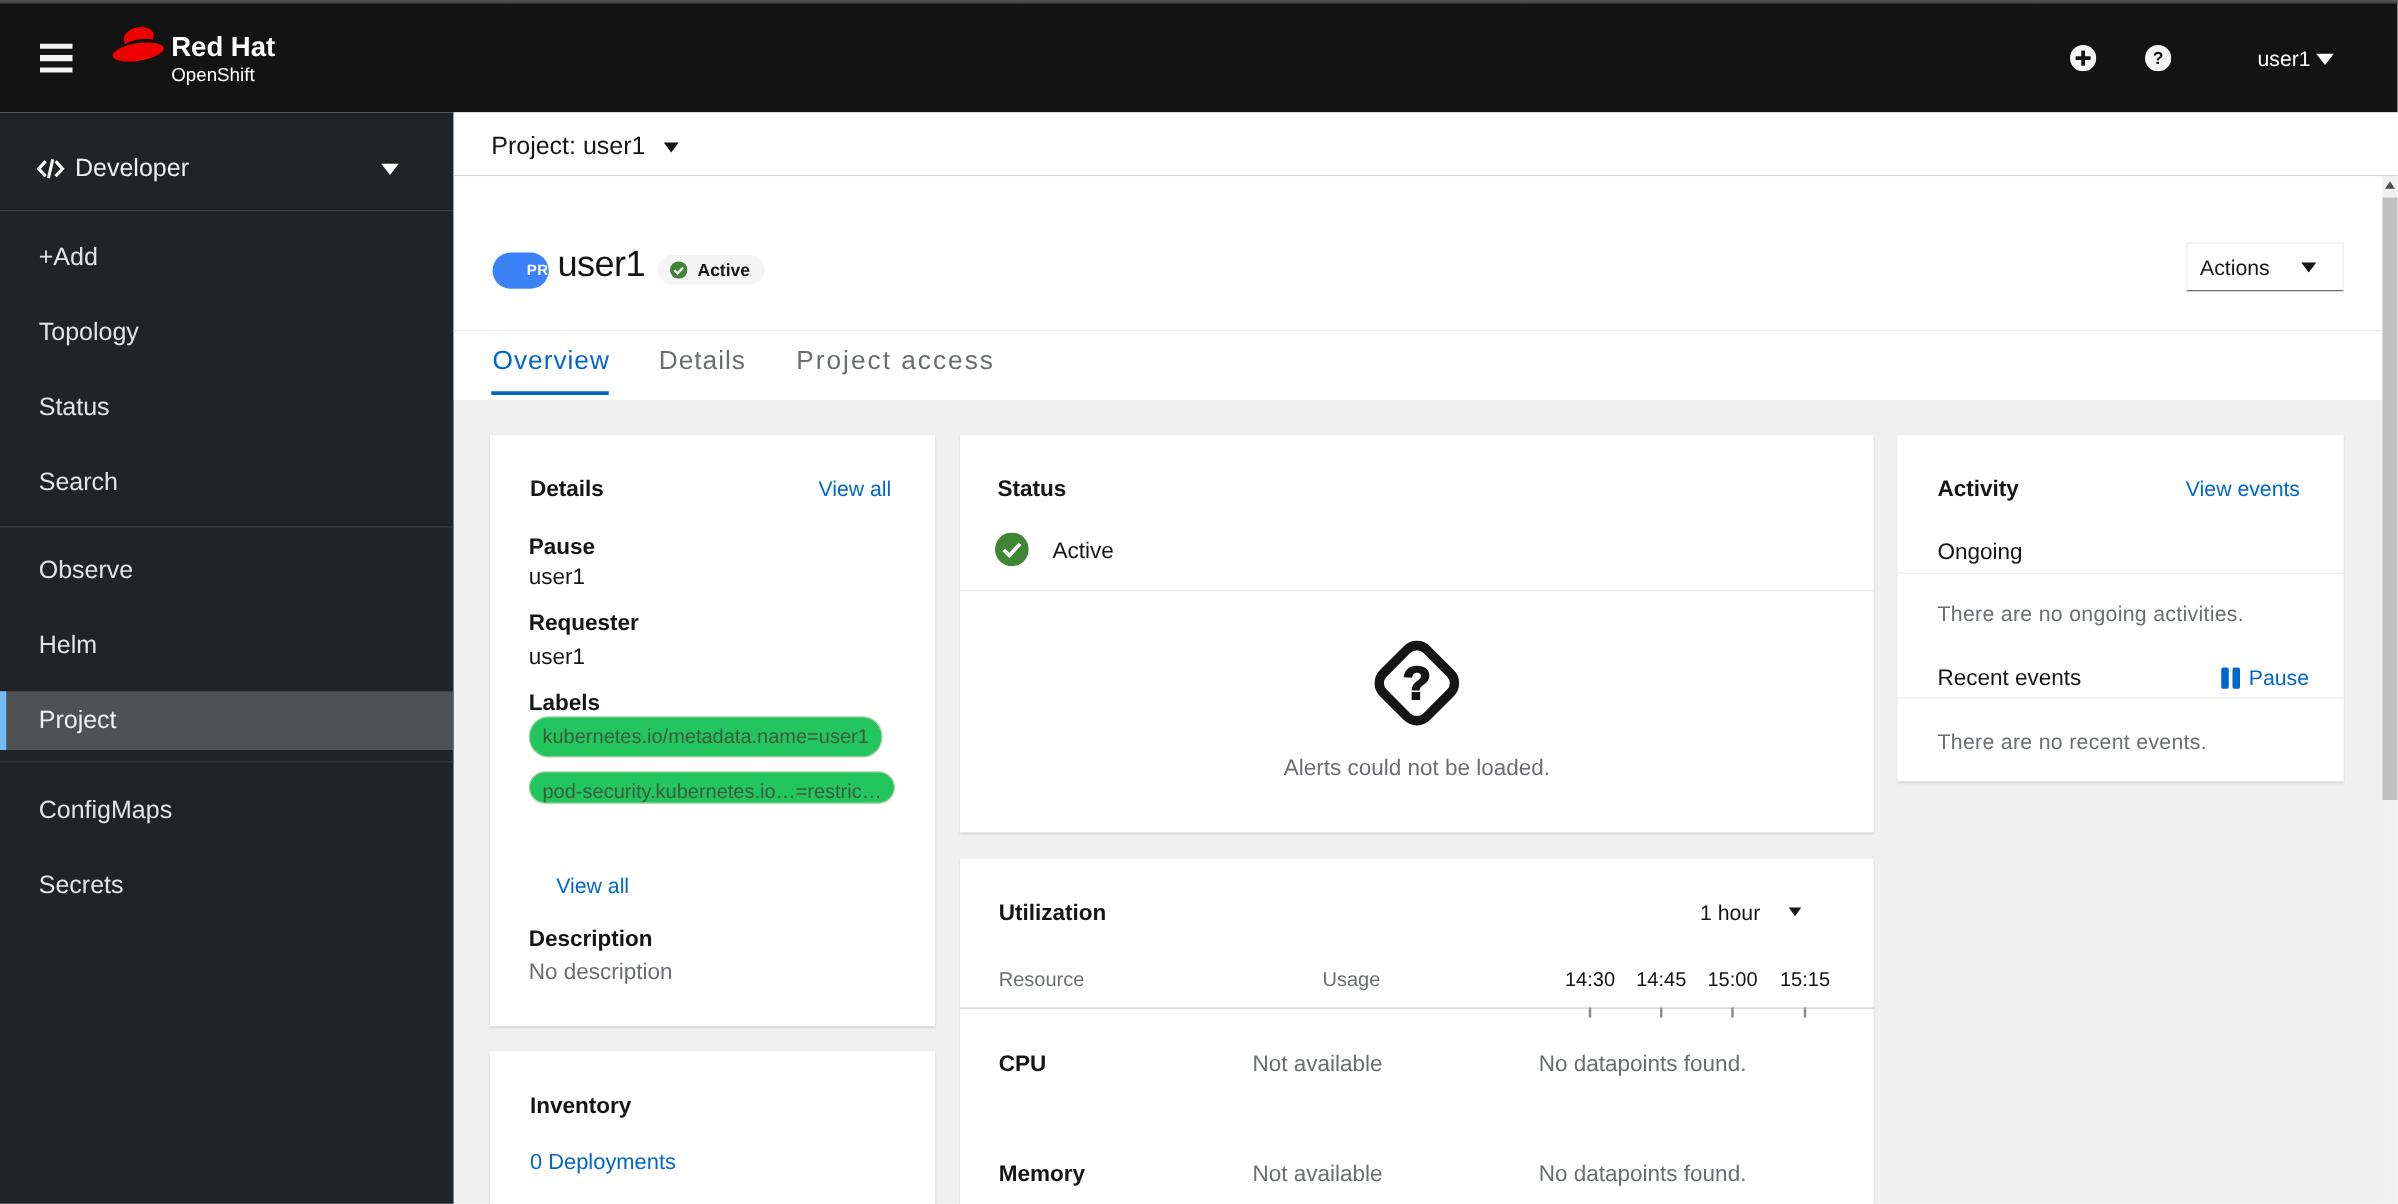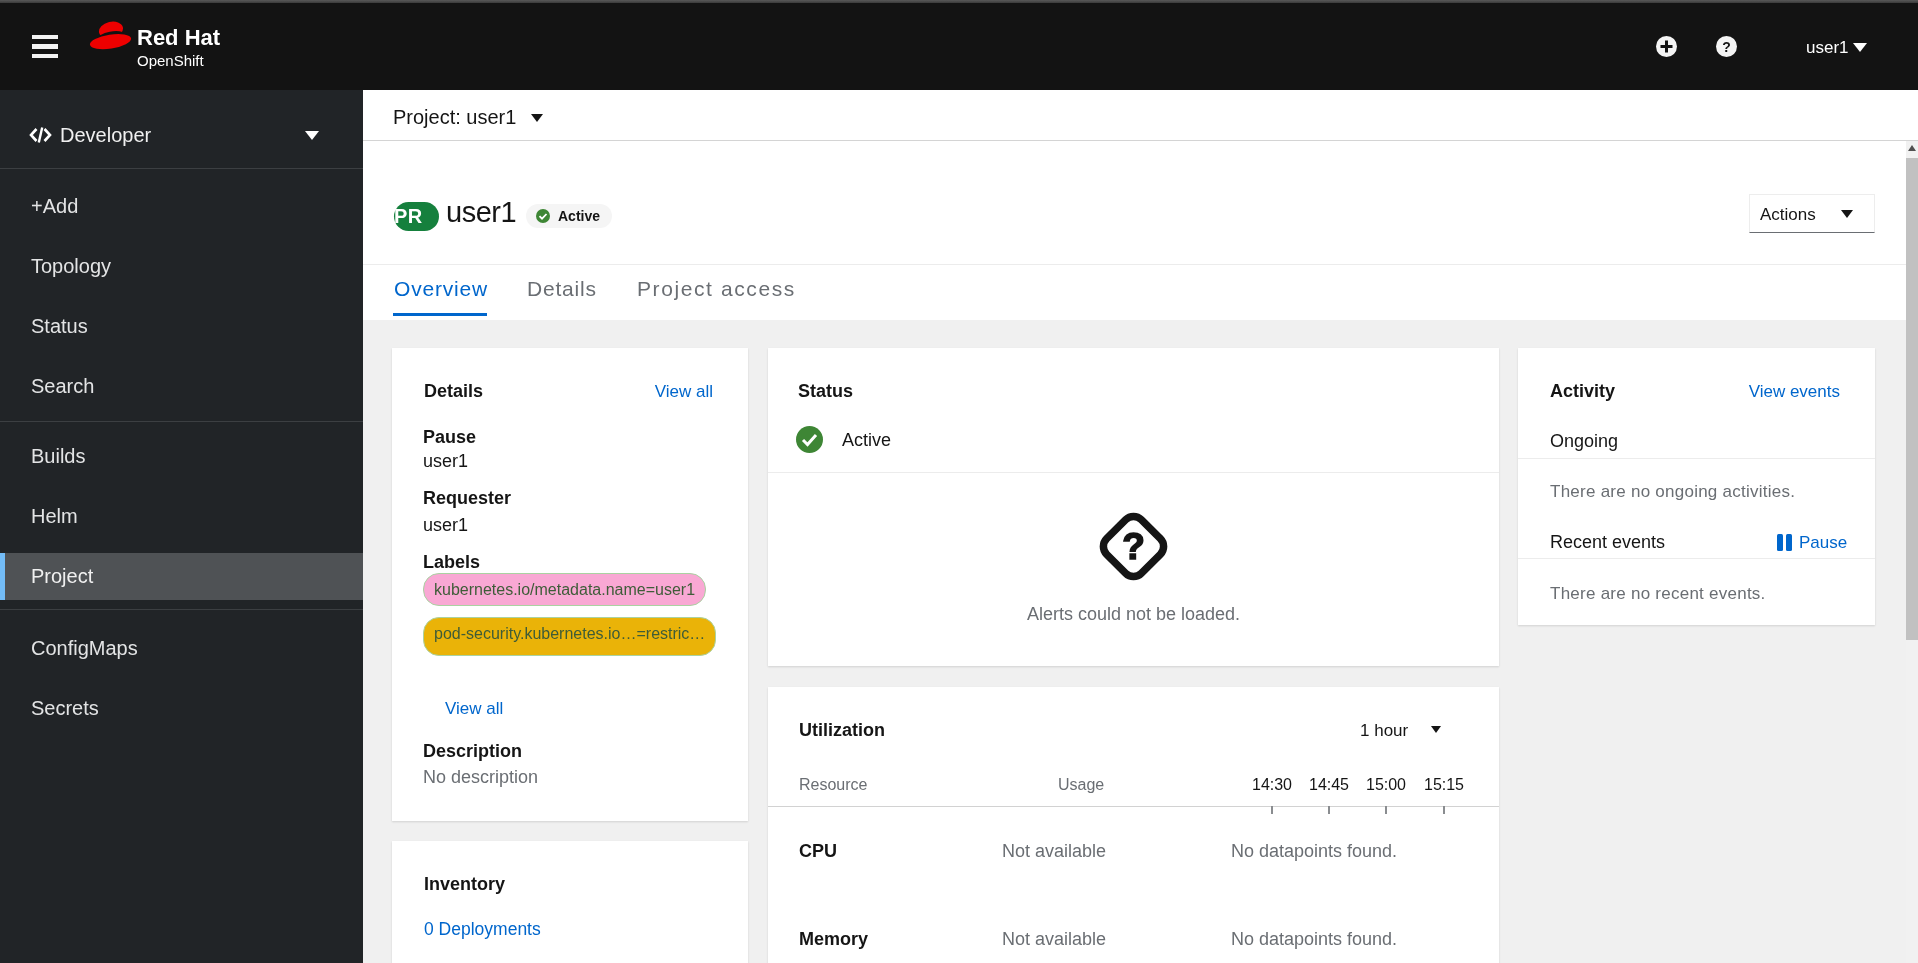"PR" div.abs { background: #15803d -> #3b82f6; font-size: 20px -> 12px; text-align: left -> right }
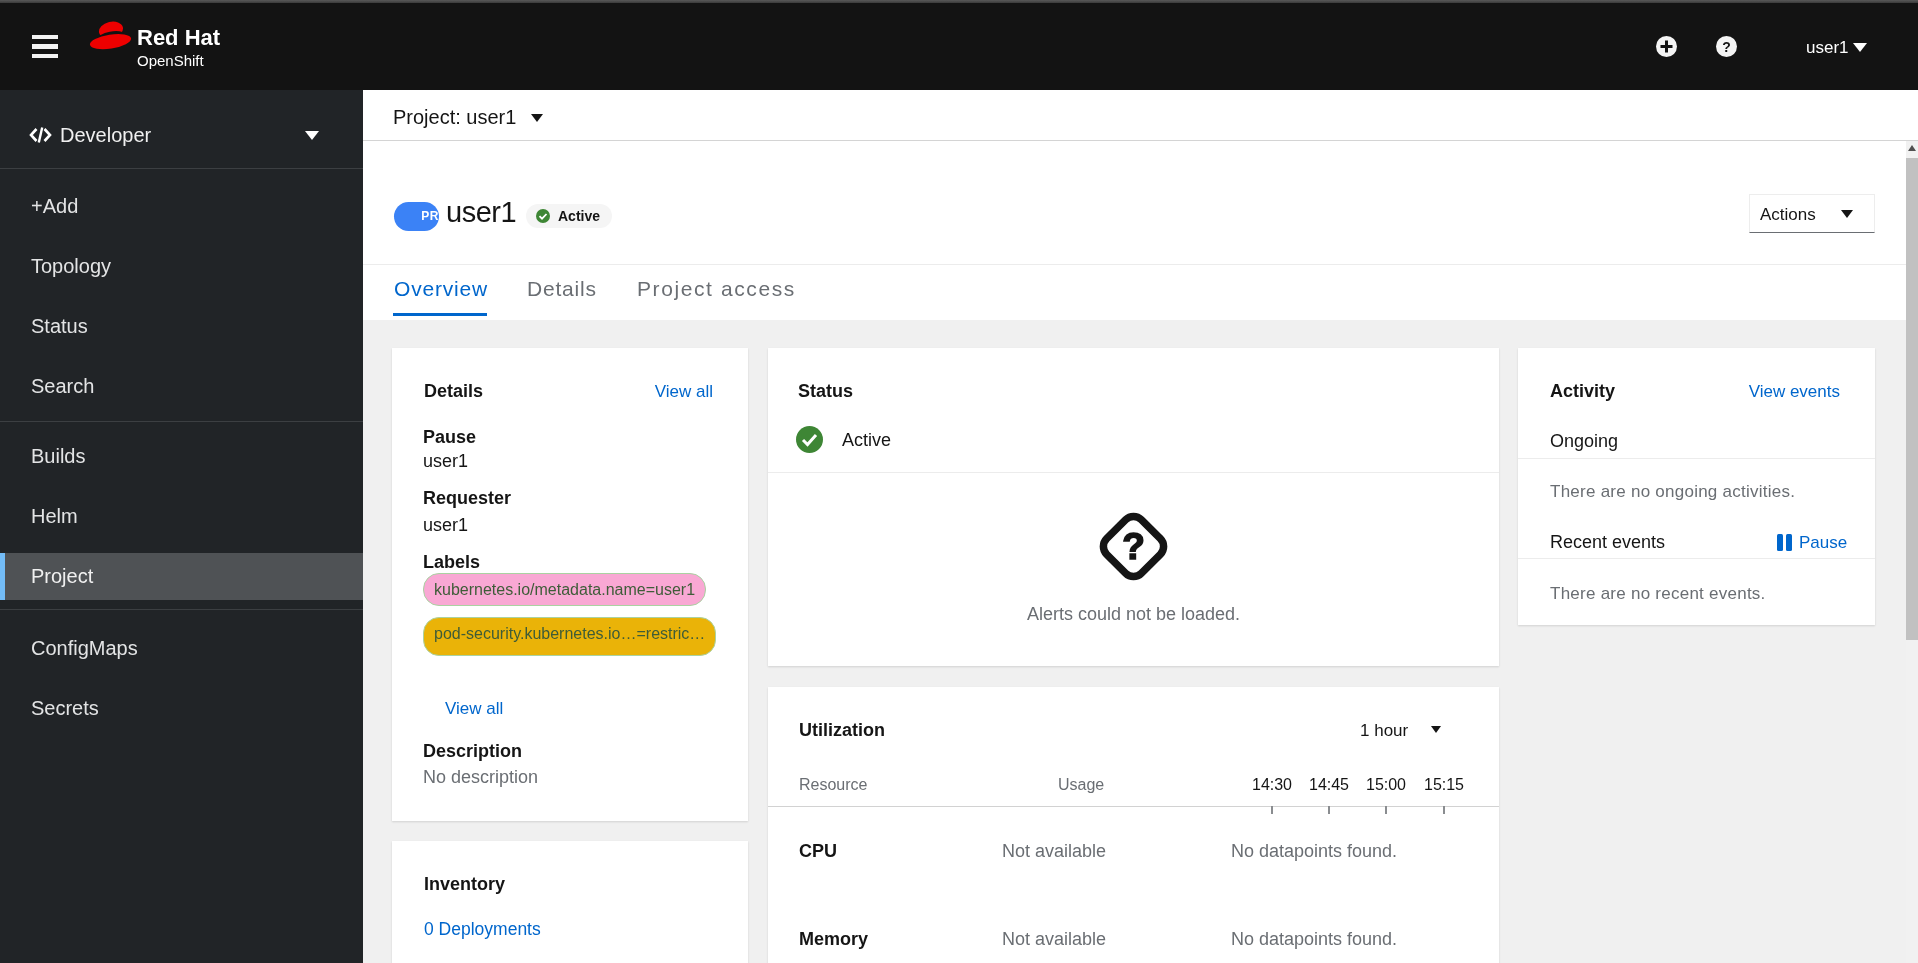"Builds" div.abs { text: Builds -> Observe }
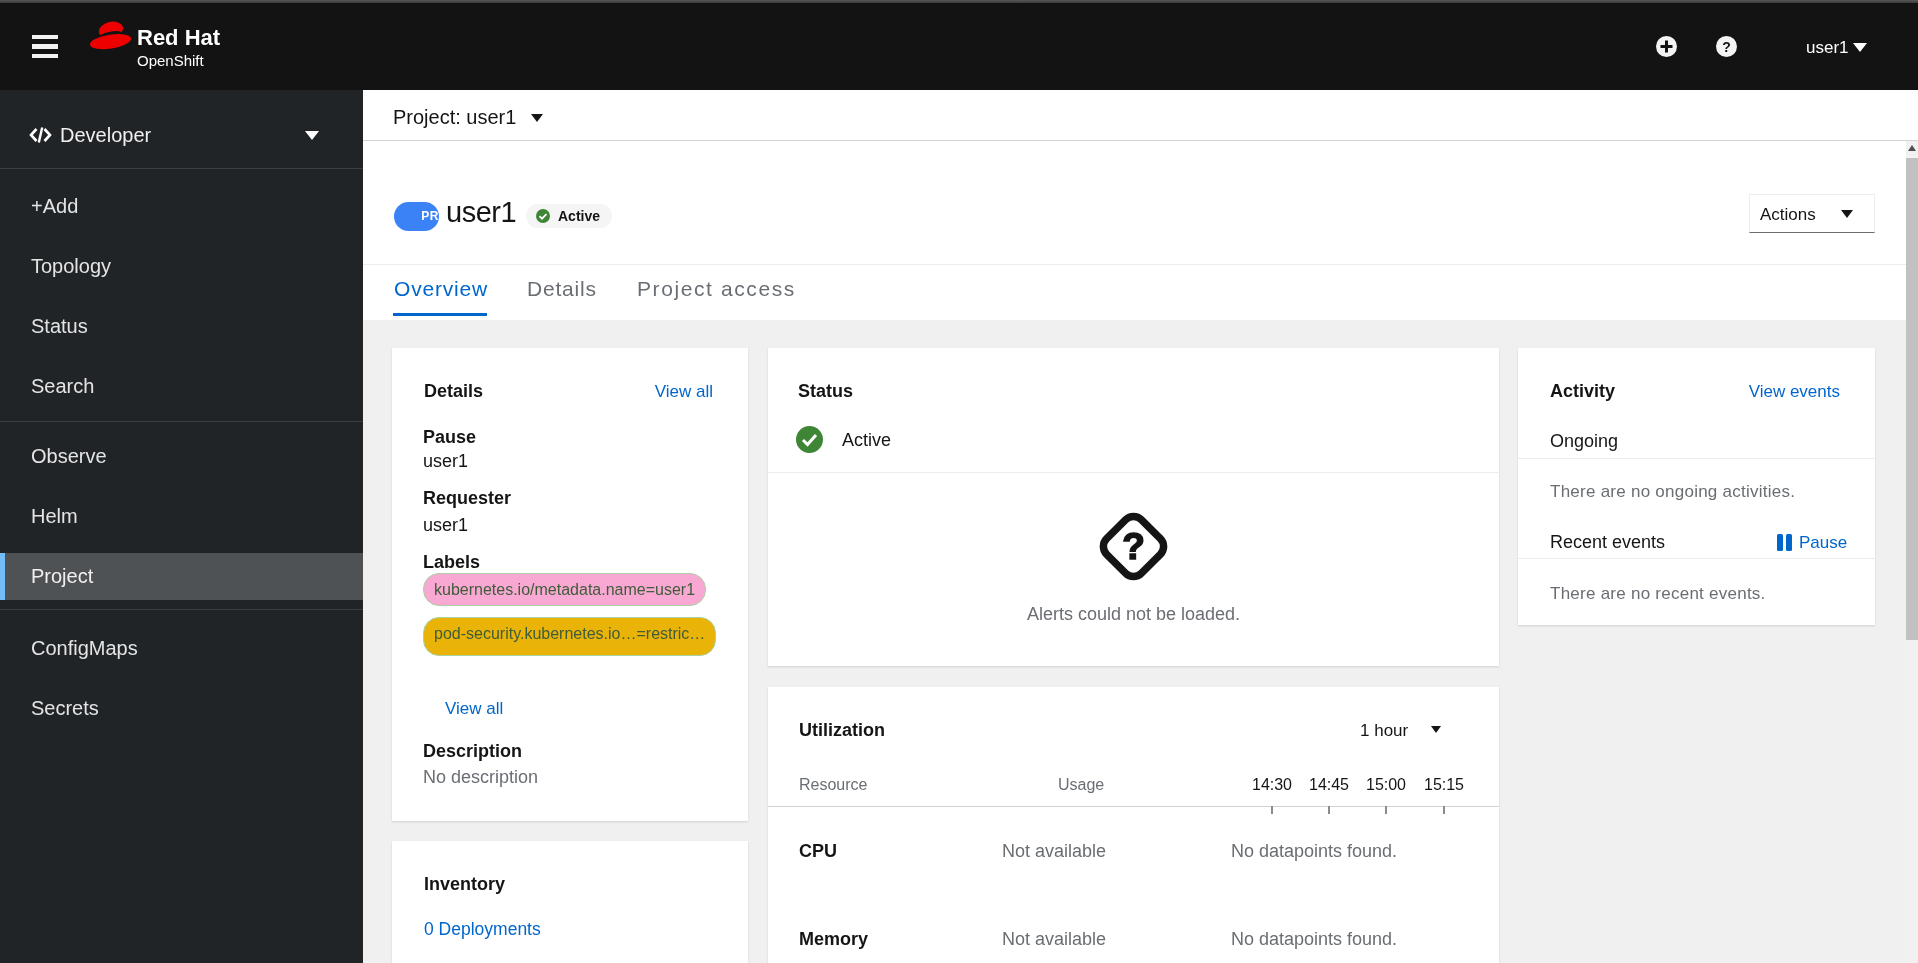"kubernetes.io/metadata.name=user1" div.abs { background: #f9a8d4 -> #22c55e }
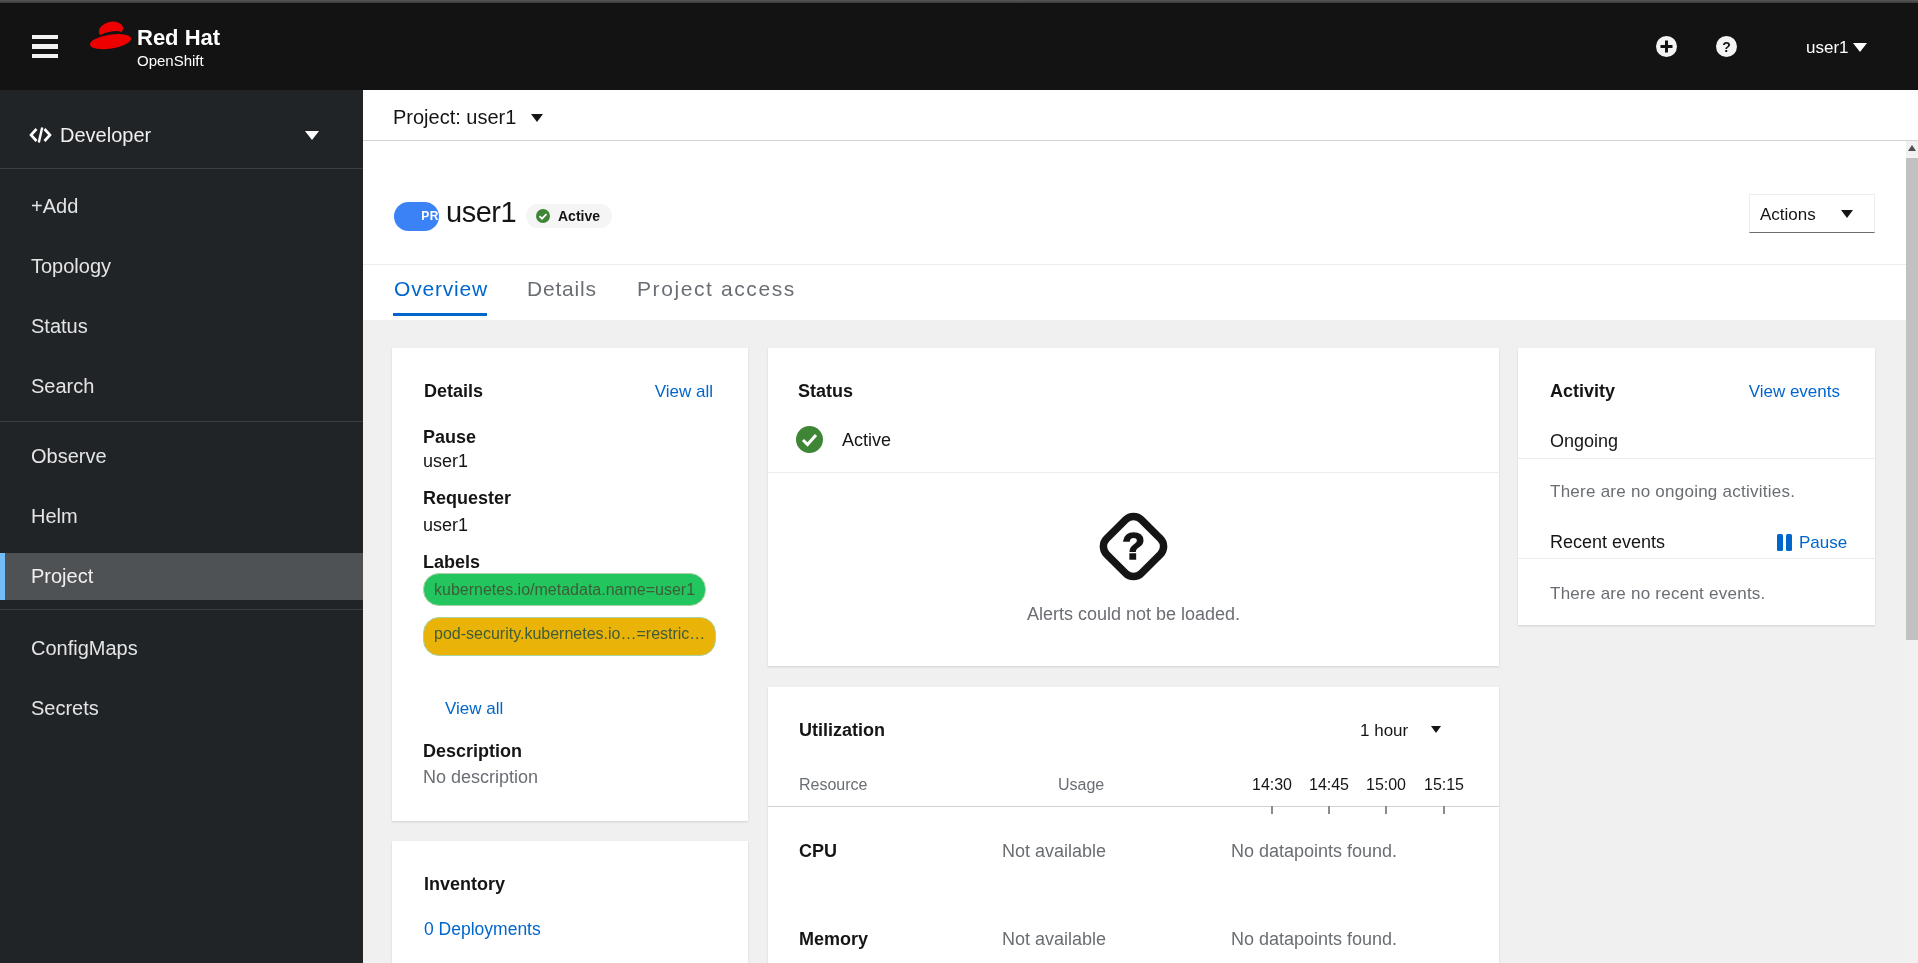"pod-security.kubernetes.io…=restric…" div.abs { background: #eab308 -> #22c55e; height: 39px -> 26px }
